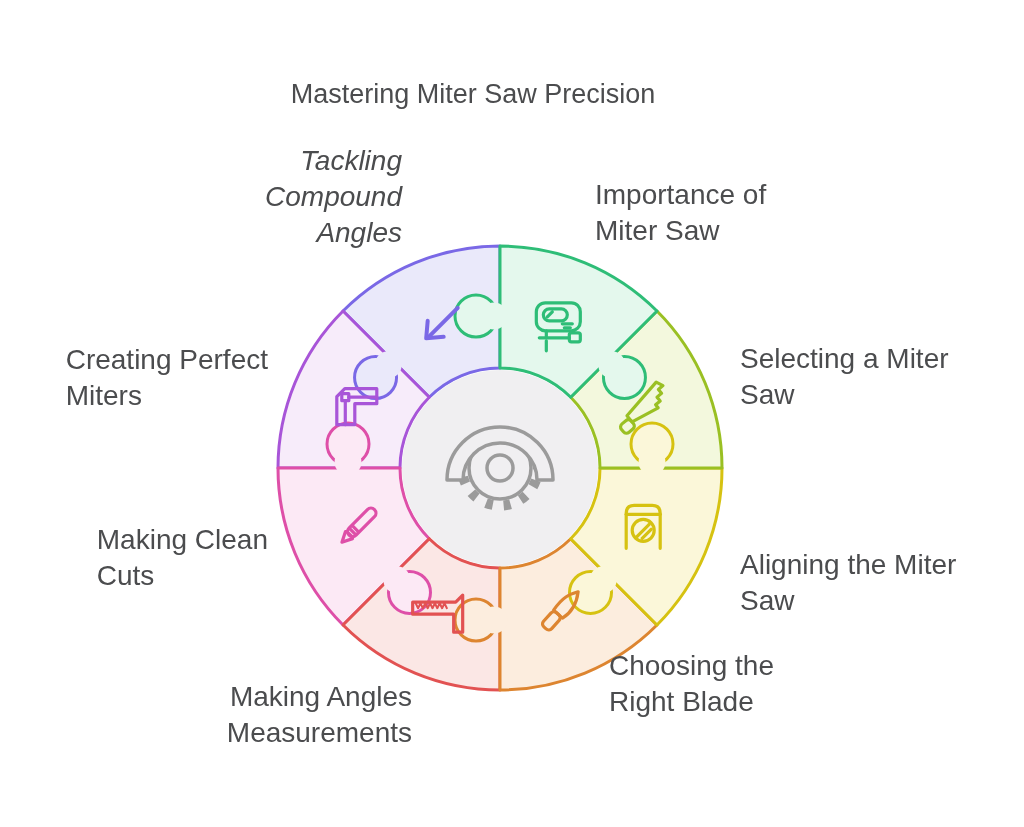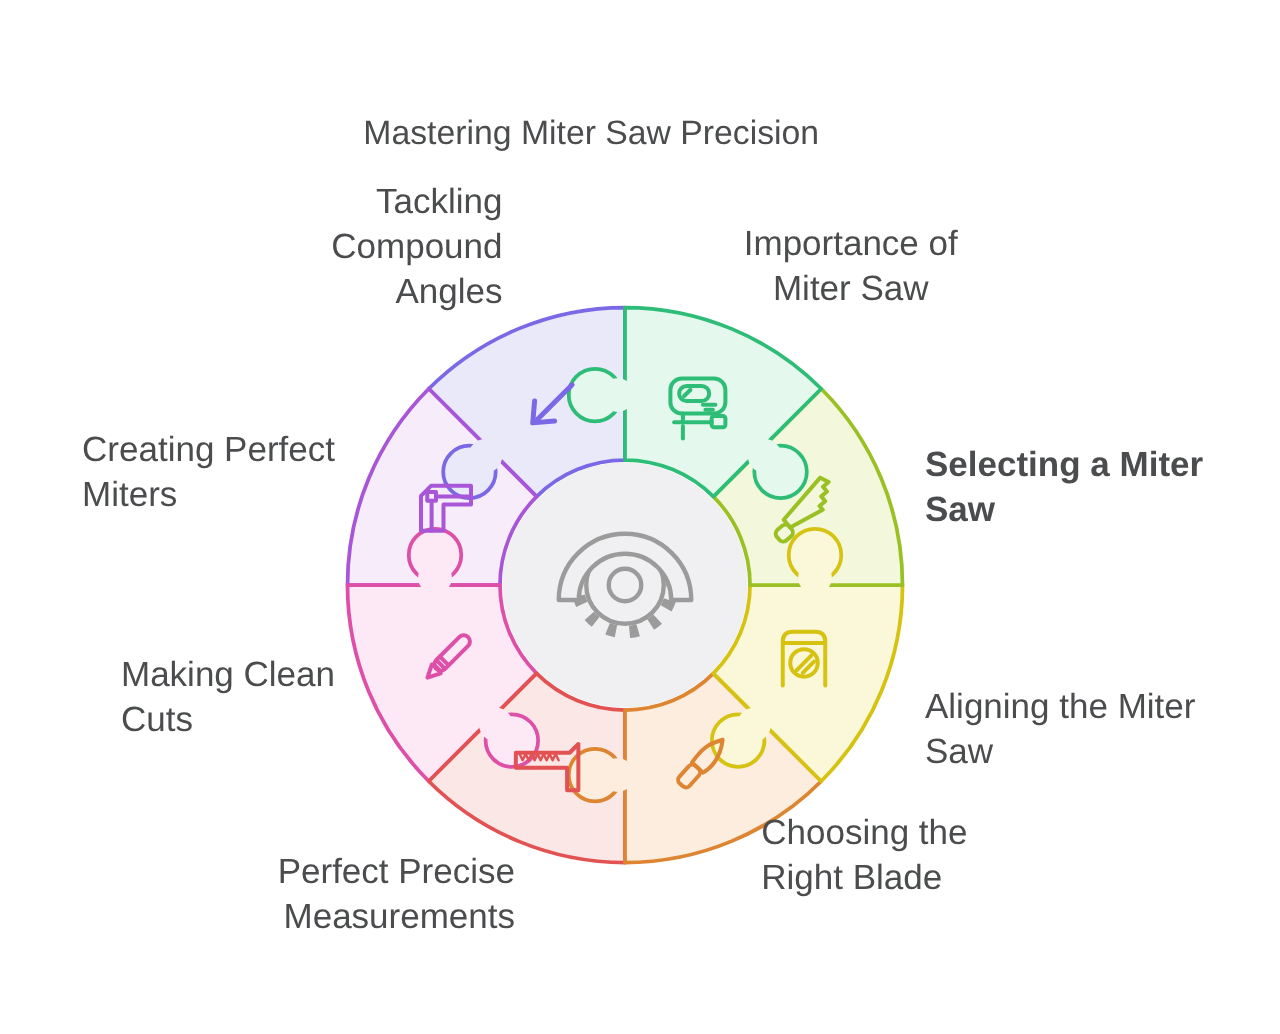"Mastering Miter Saw Precision" #lbl-title { top: 88px -> 76px }
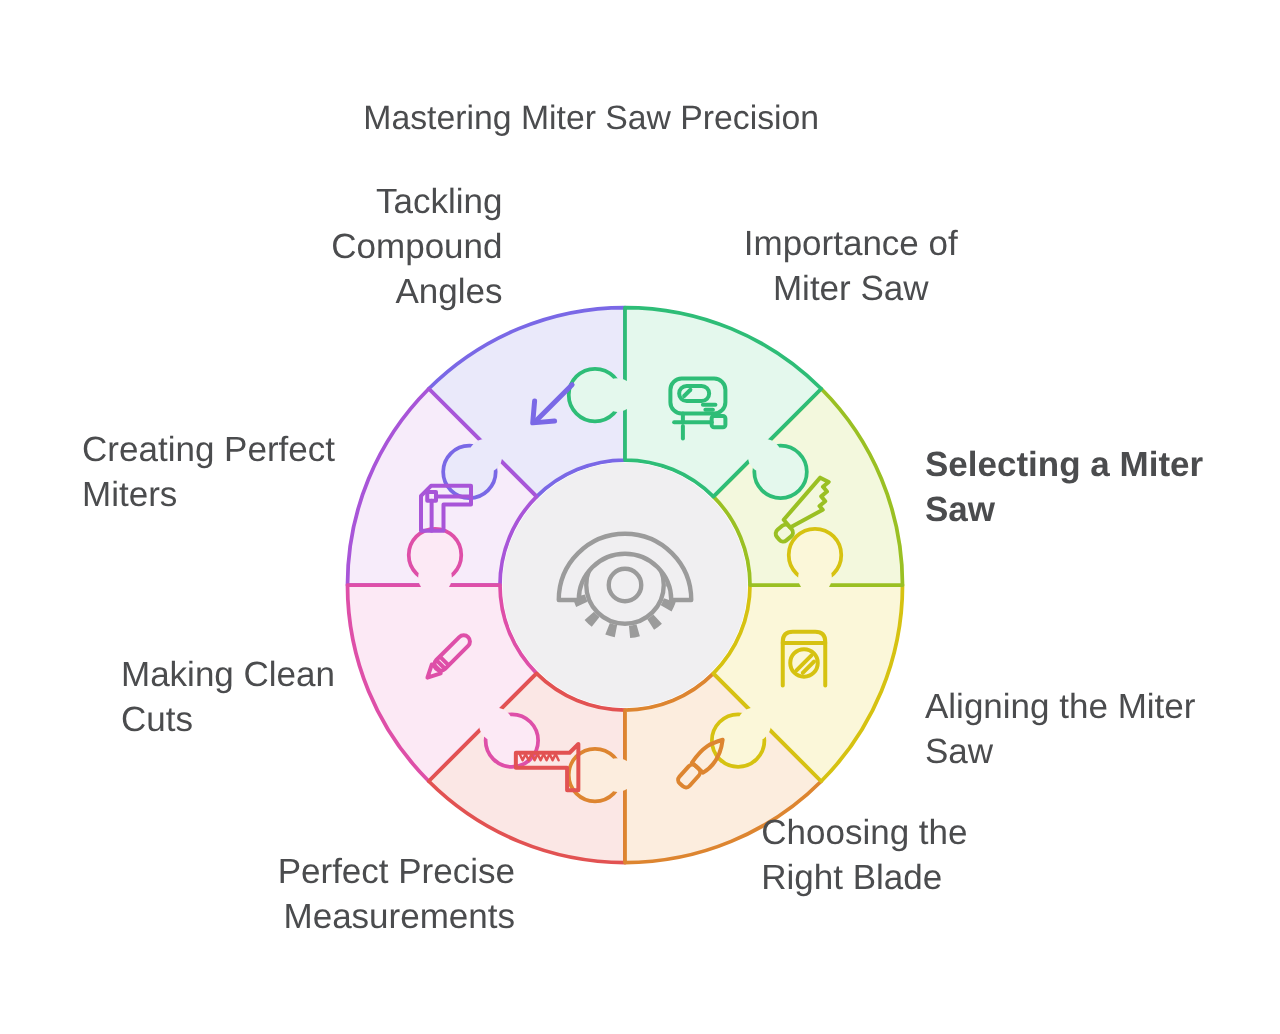"Tackling" #lbl-compound { font-style: none -> italic }
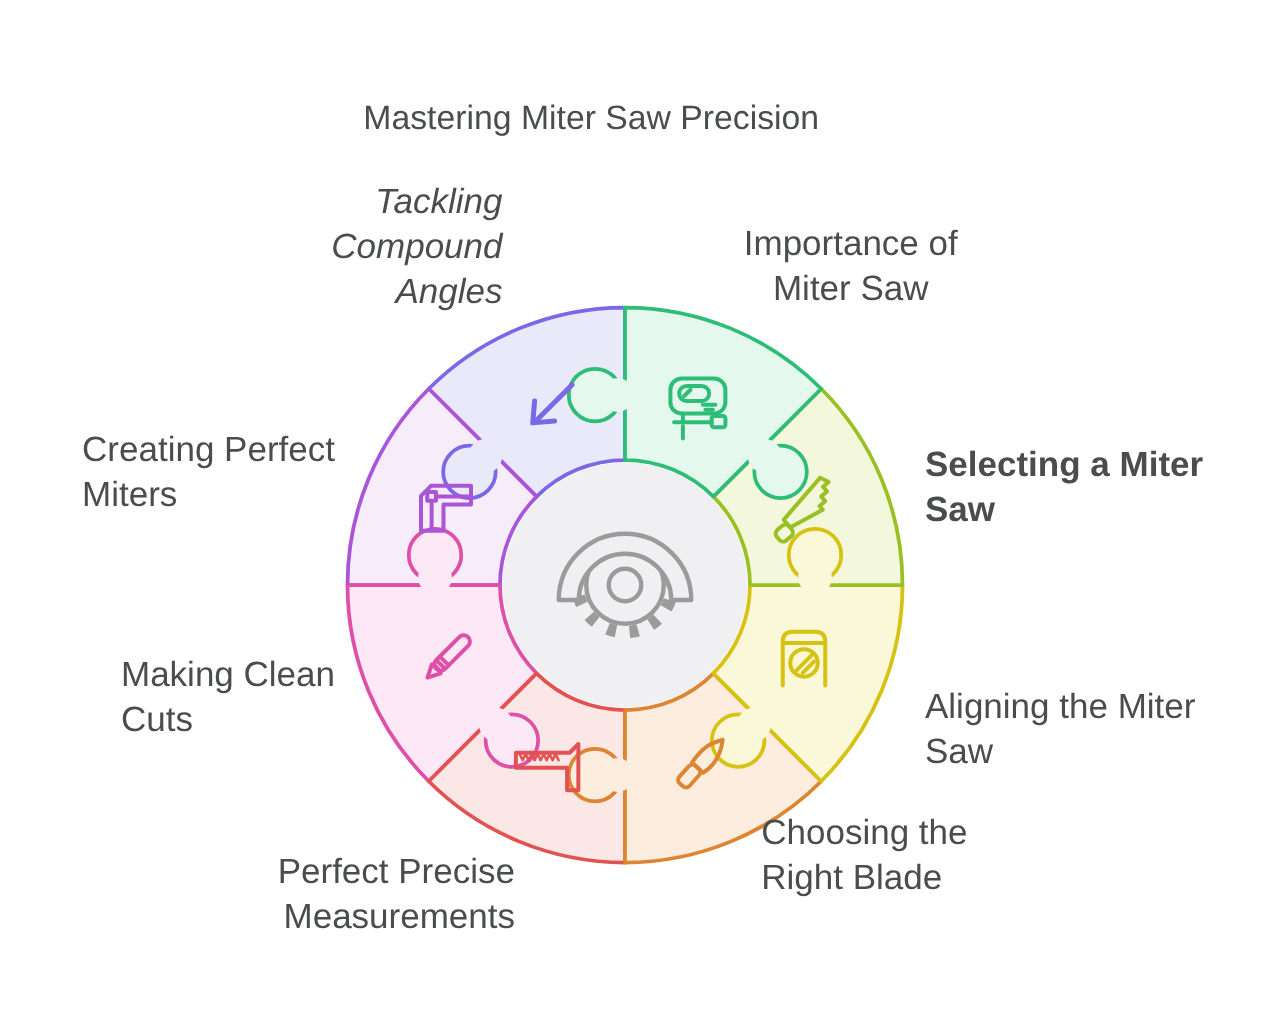"Importance of" #lbl-importance { text-align: center -> none }
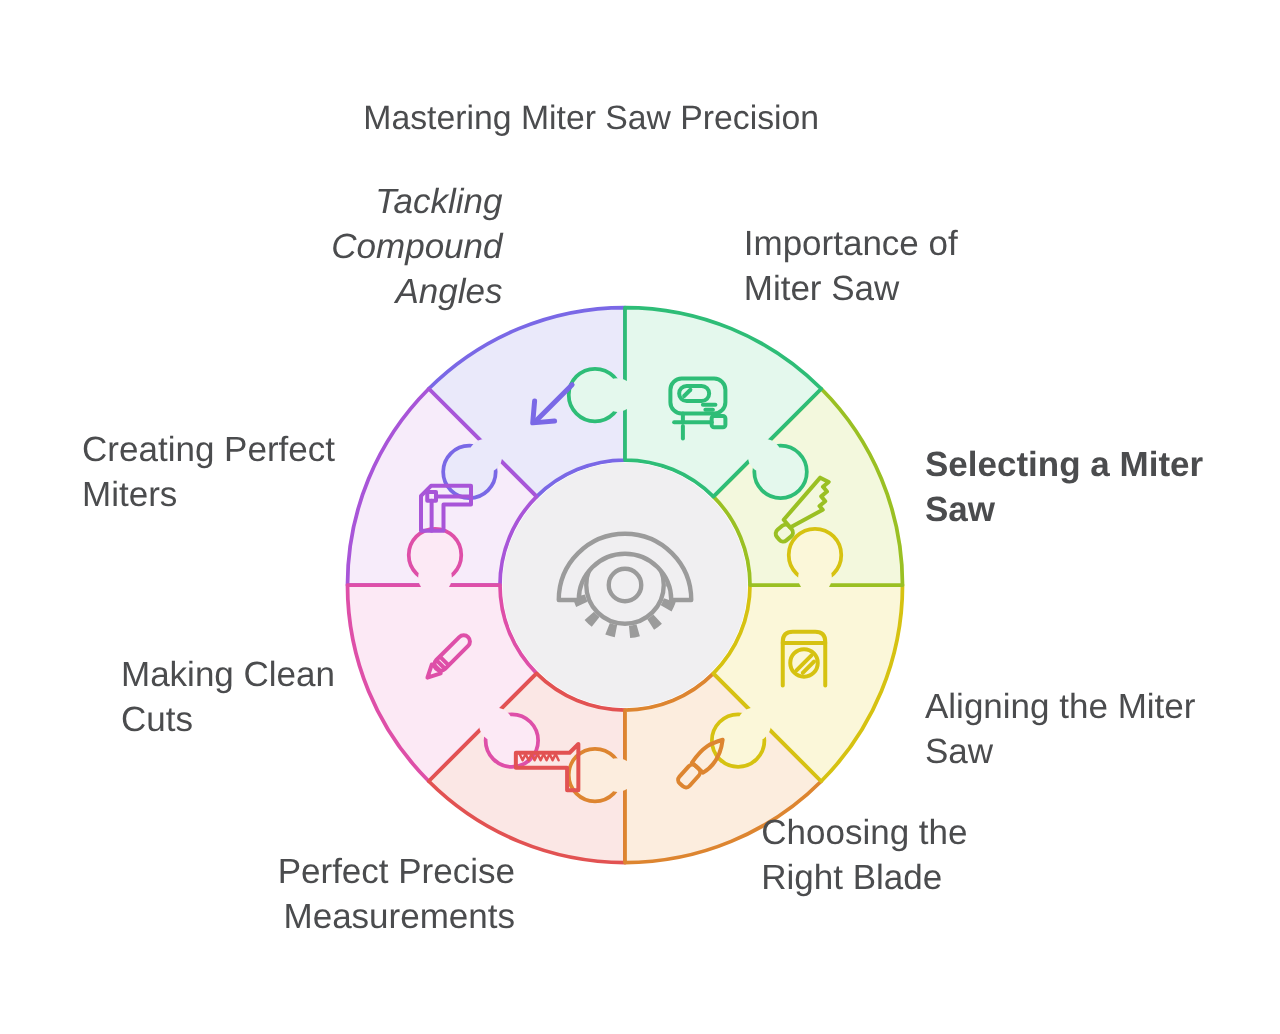"Selecting a Miter" #lbl-selecting { font-weight: bold -> none; top: 354px -> 341px }
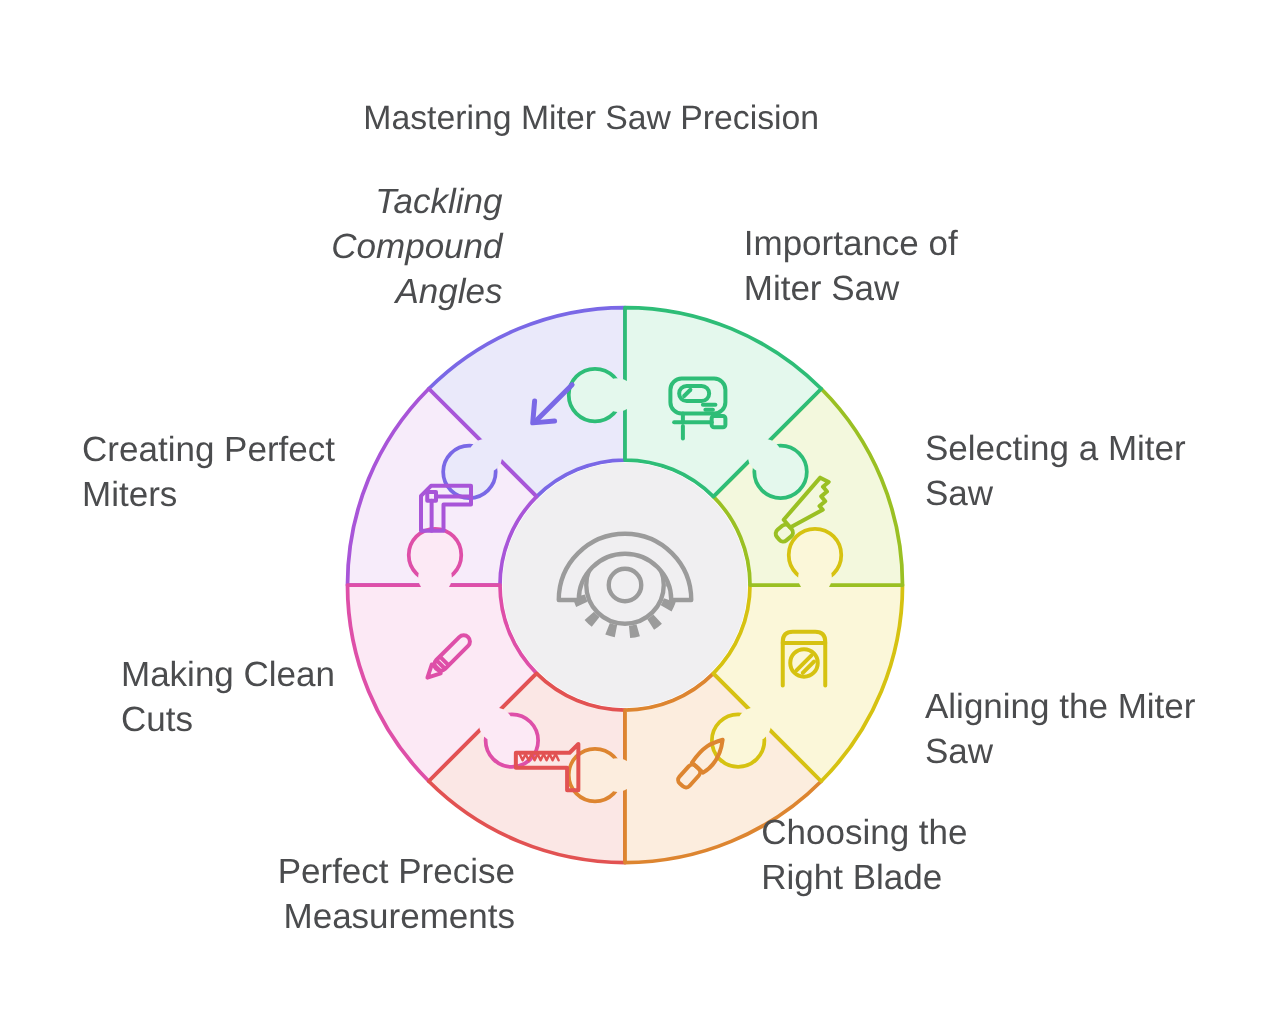"Perfect Precise" div.lbl { text: Perfect Precise -> Making Angles }
